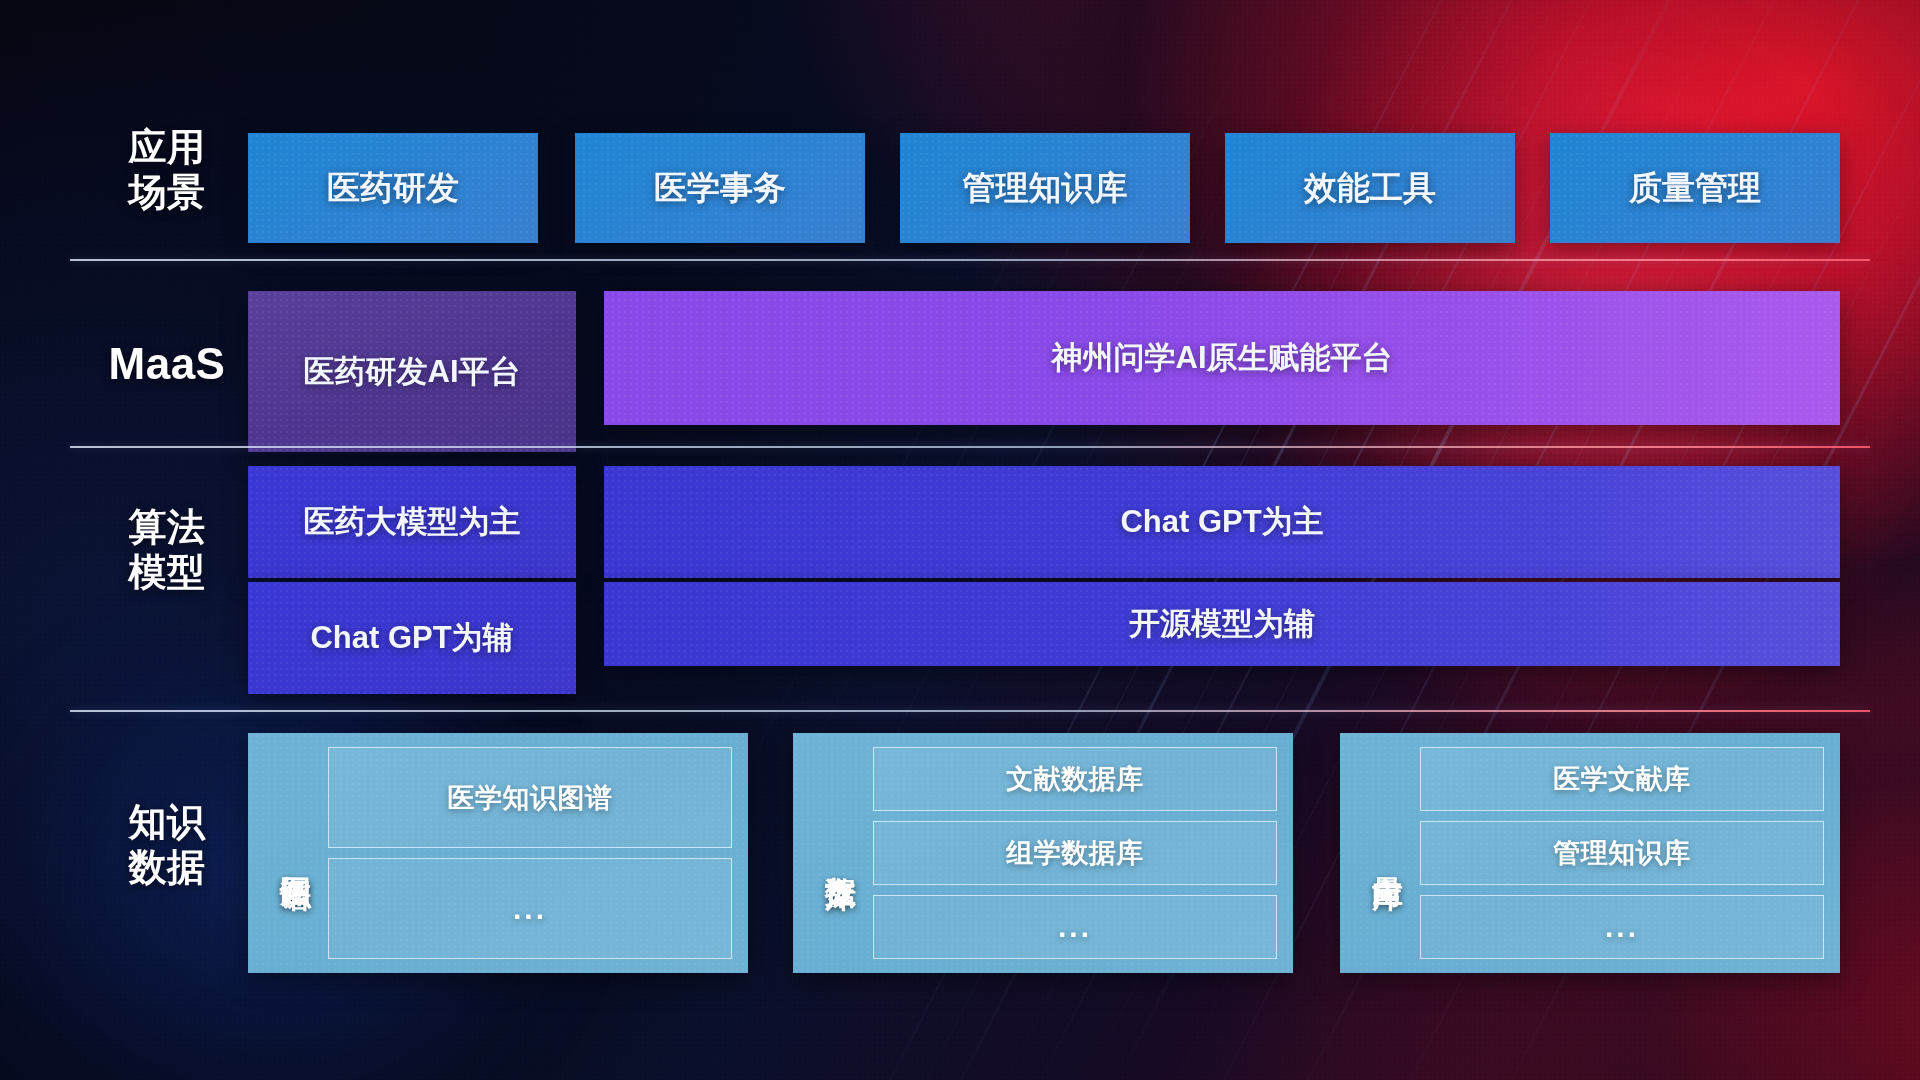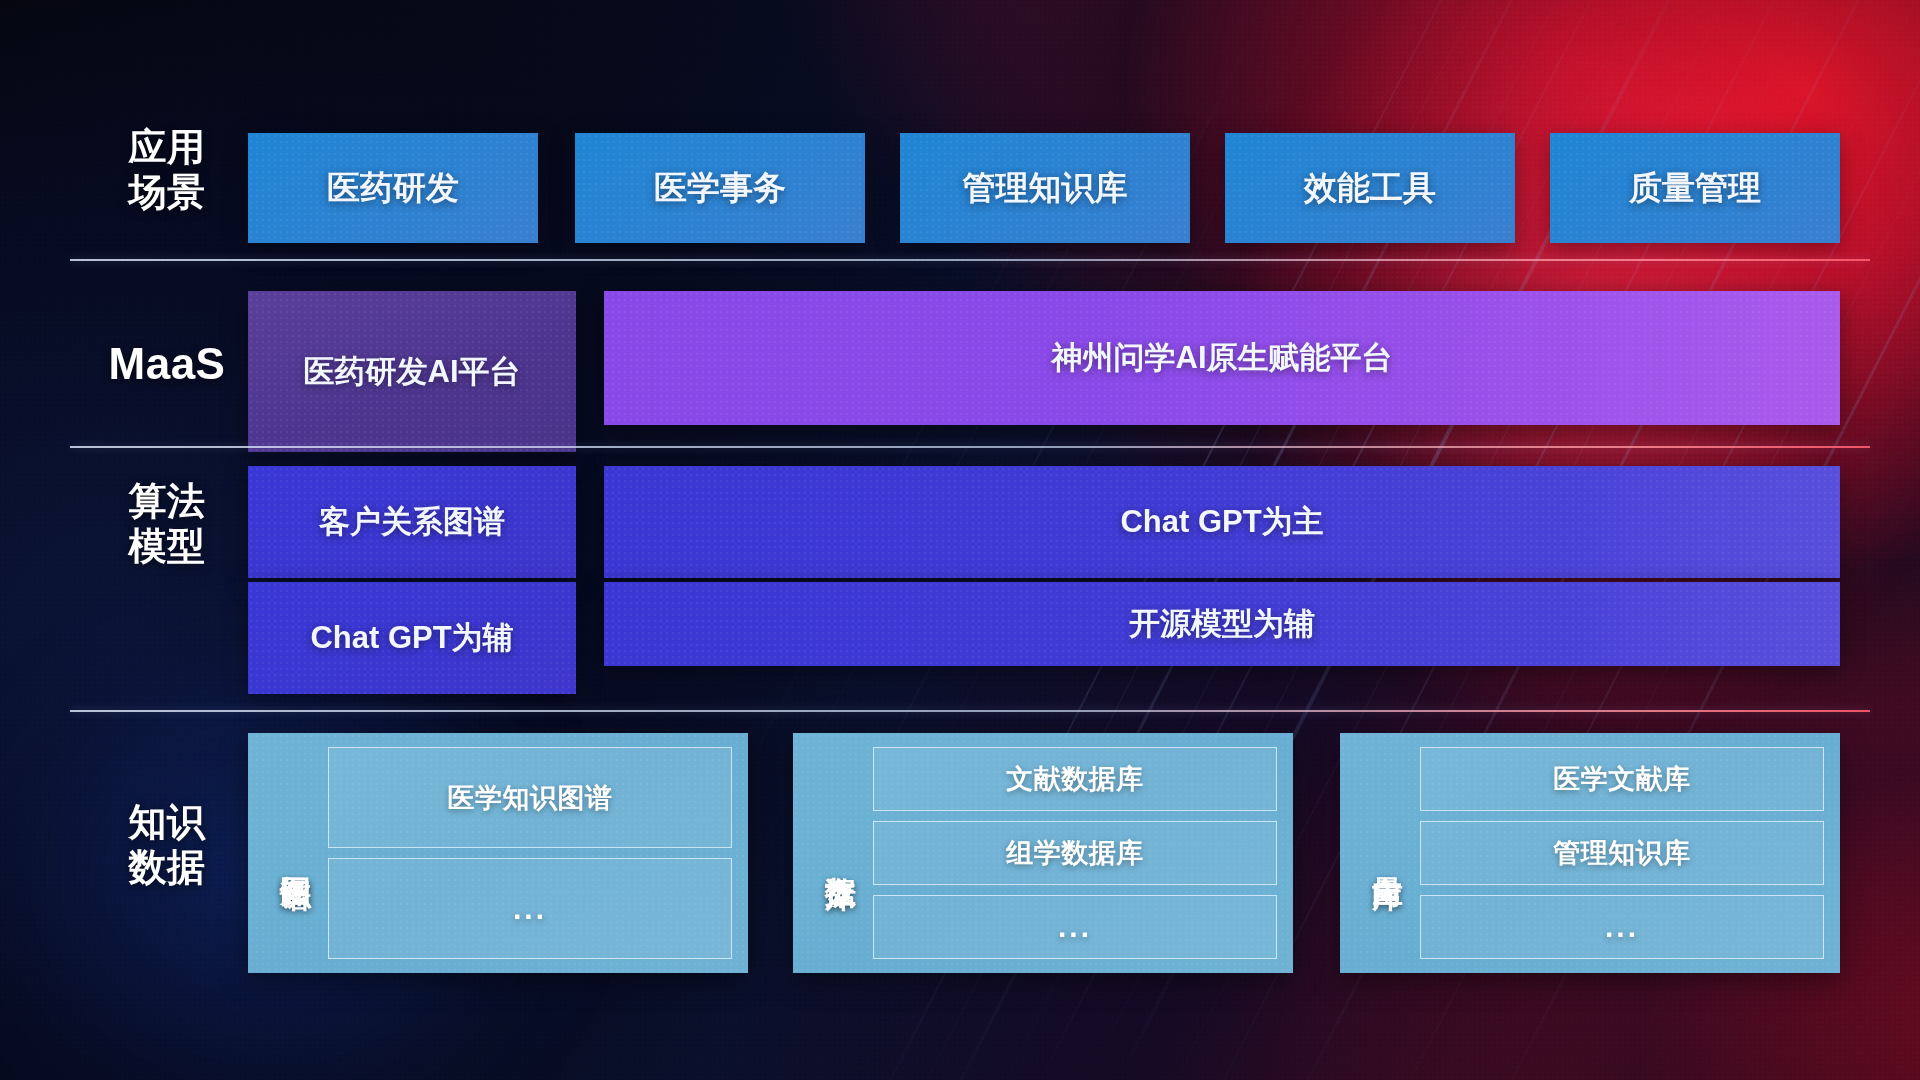"算法" div.rowlabel { top: 479px -> 505px }
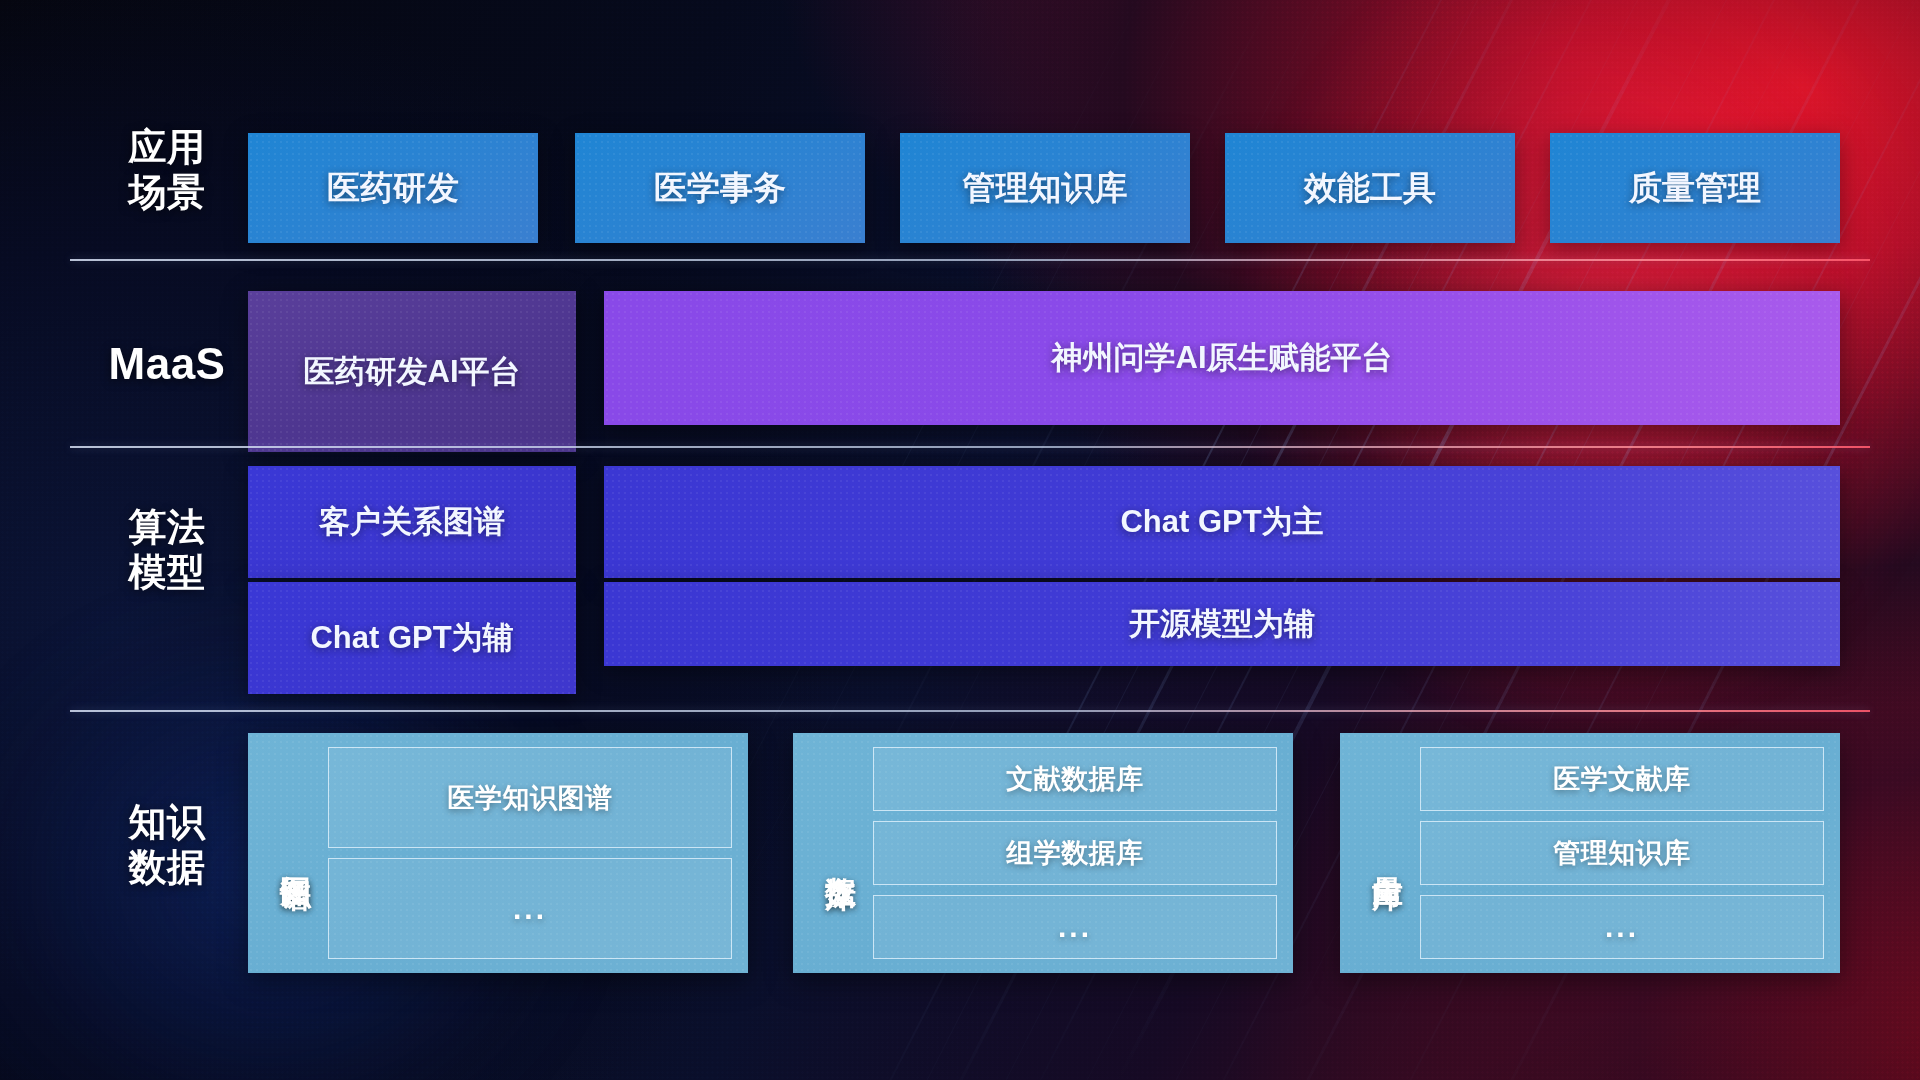"客户关系图谱" div.card { text: 客户关系图谱 -> 医药大模型为主 }
